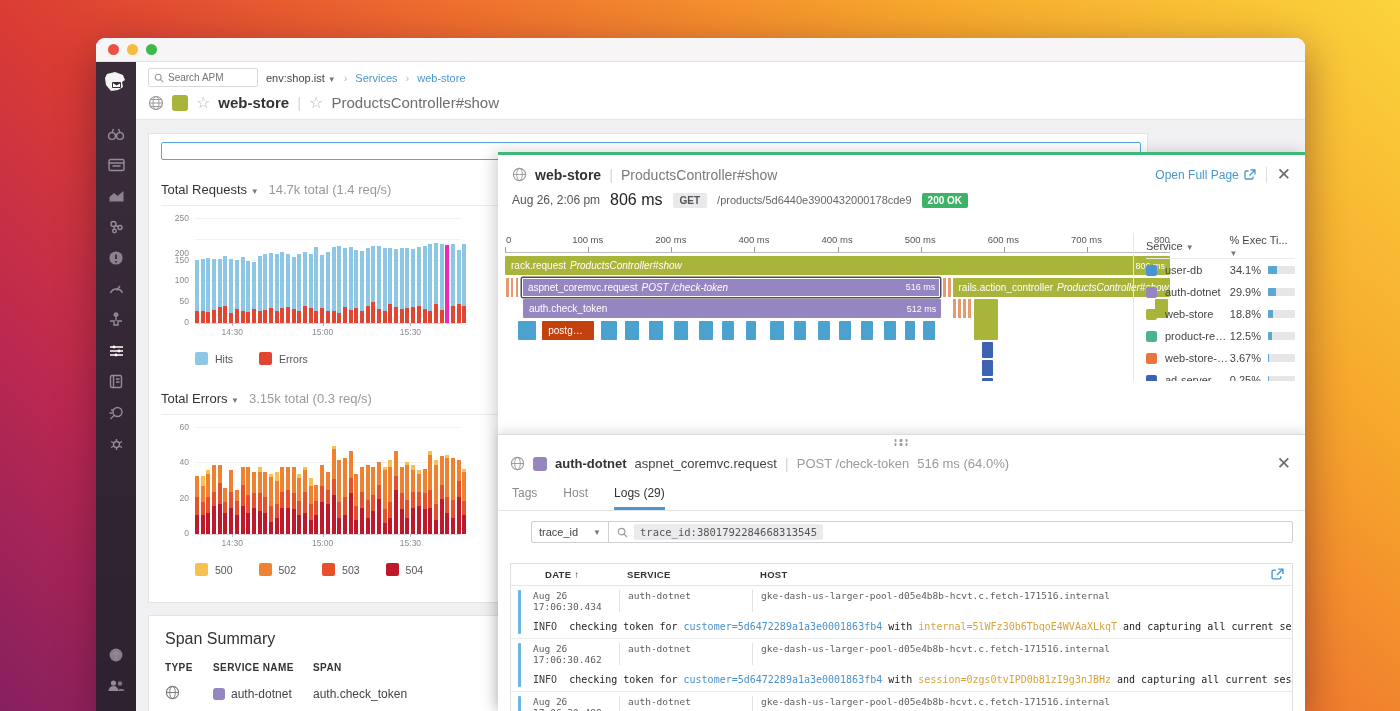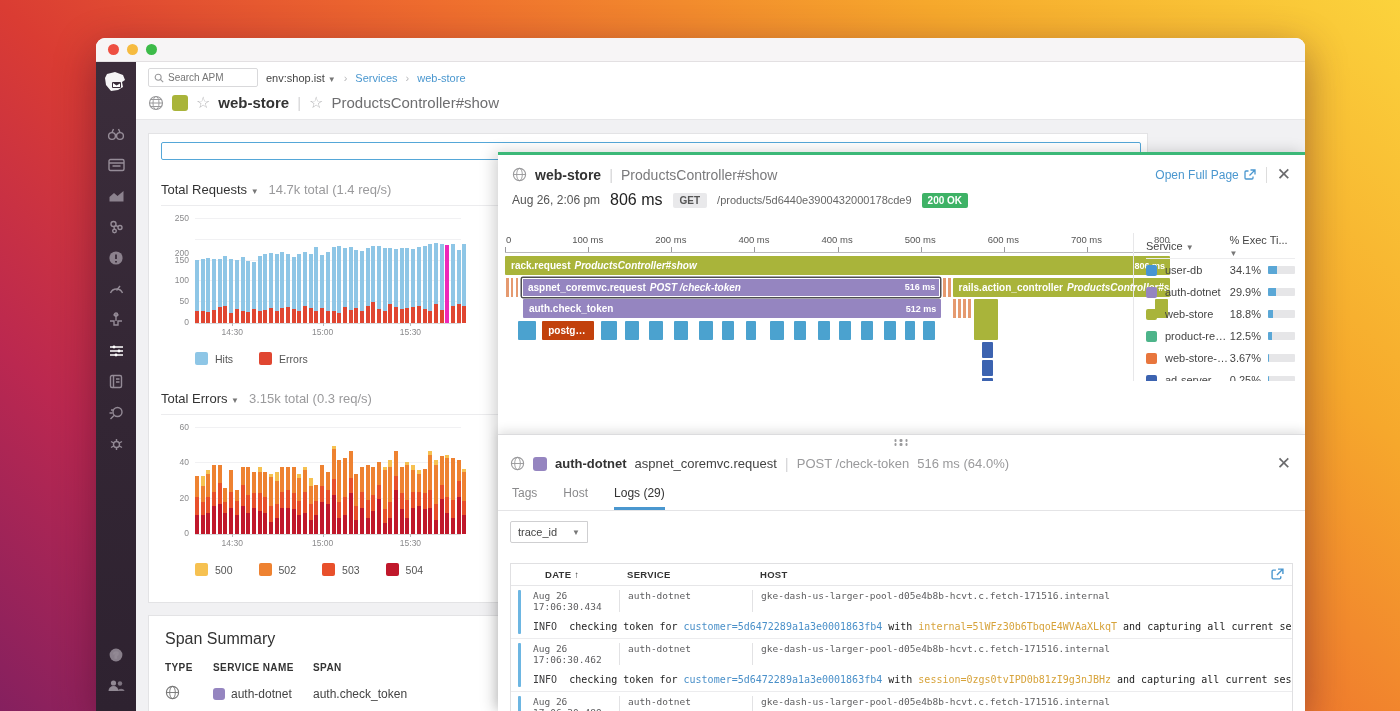"rack.request" .fbars { font-weight: bold -> none }
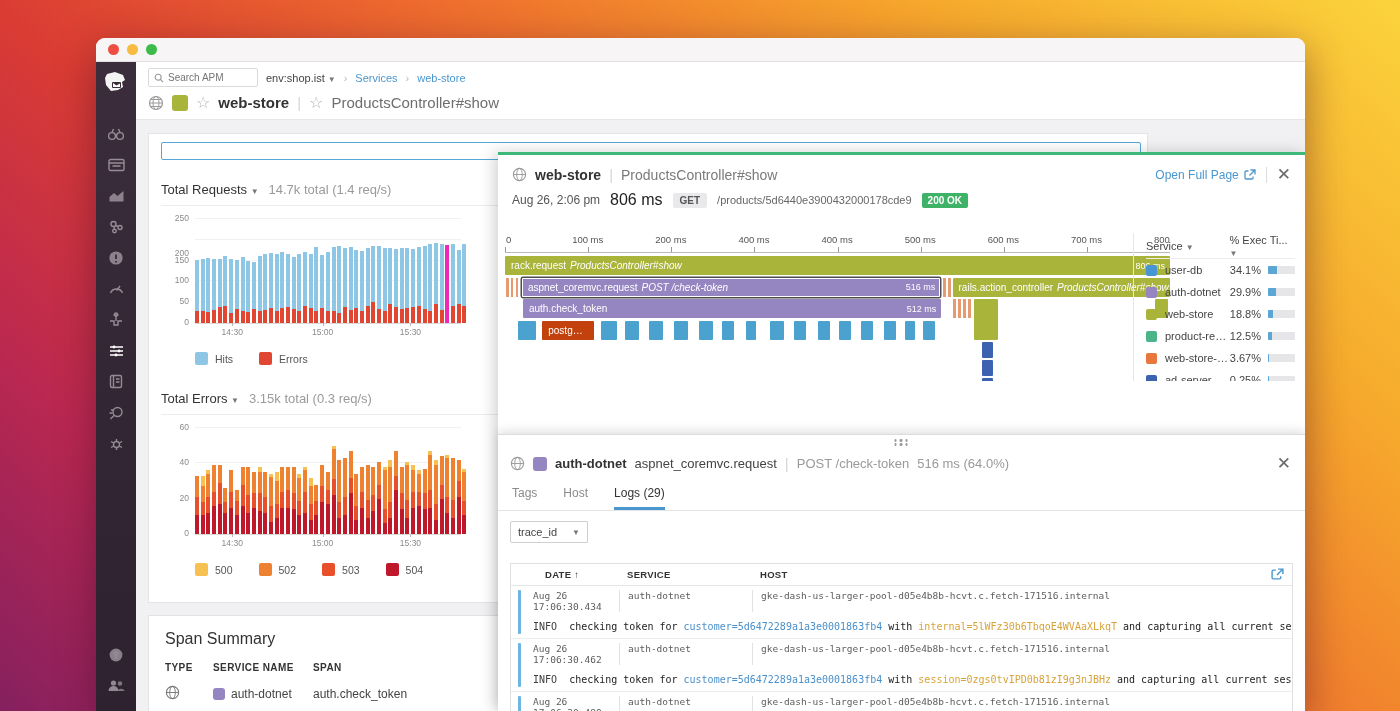"trace_id" .sp-searchrow { margin-left: none -> 21px }
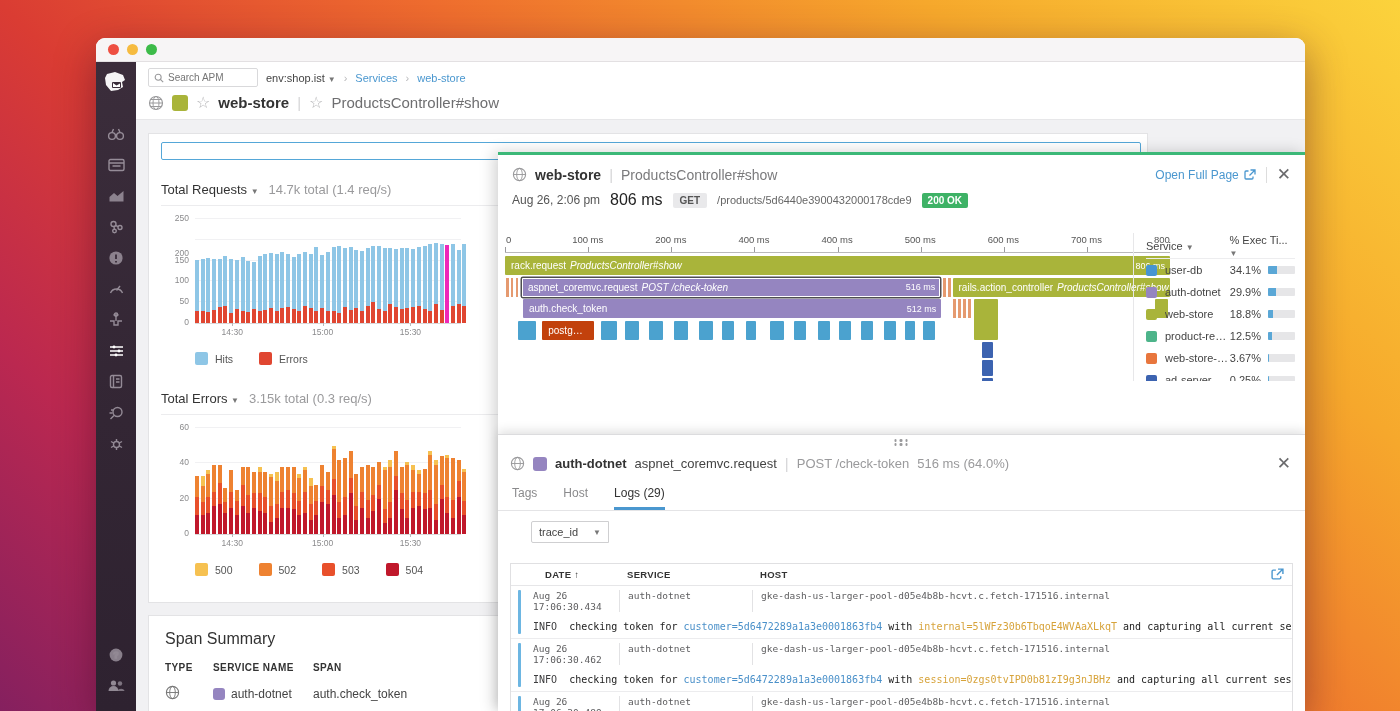"trace_id:3801792284668313545" div.logsearch { html: none -> <div> <svg> <circle></circle> <path></path> </svg> <span>trace_id:3801792284668313545</span> </div> }
